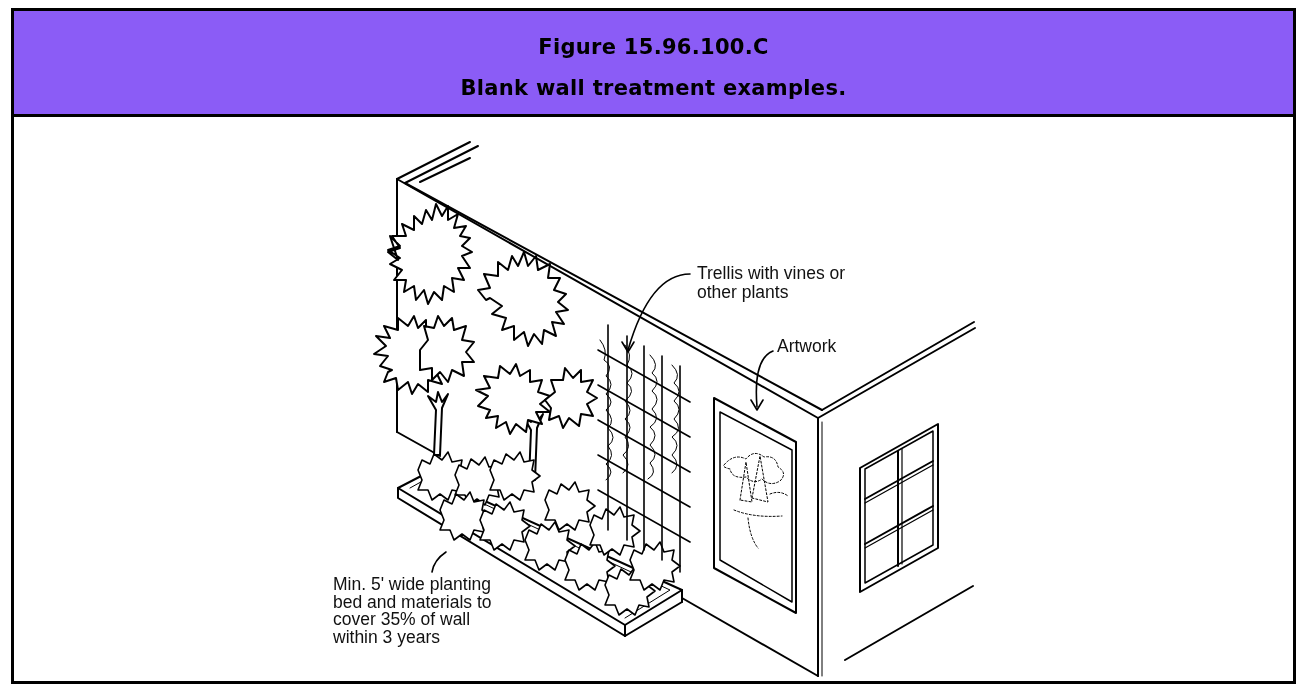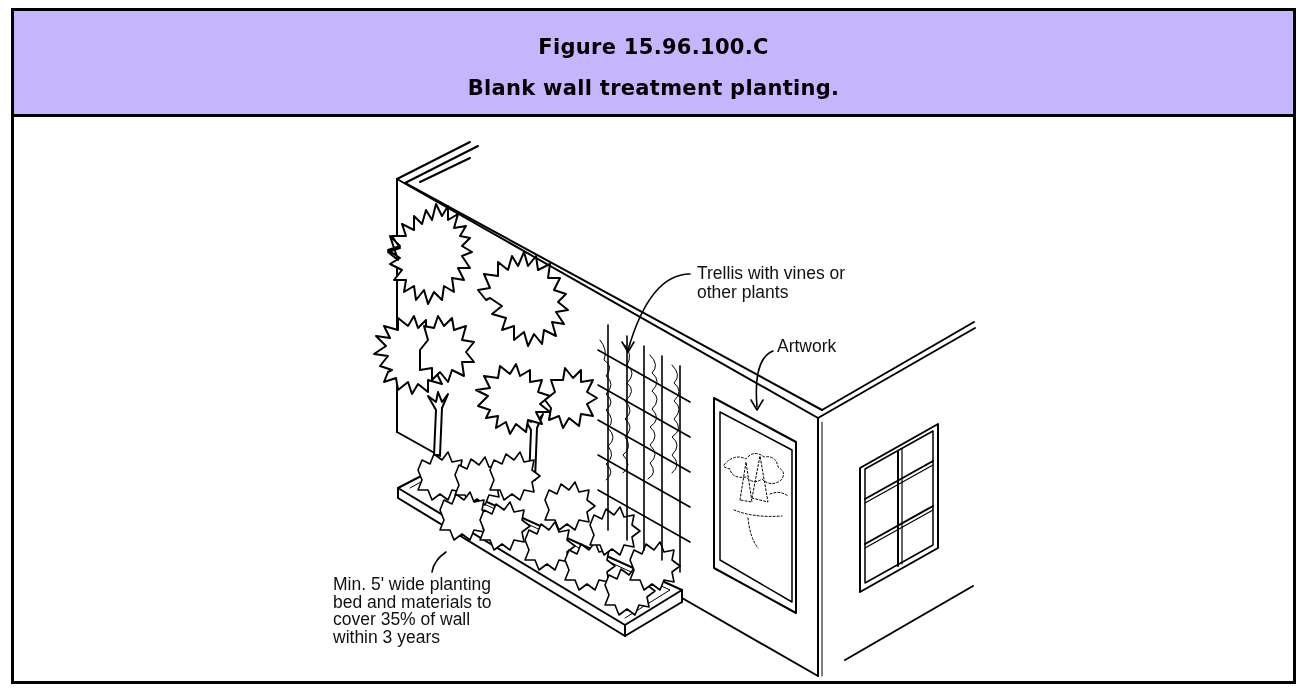"Figure 15.96.100.C" div.figure-header { background: #c4b5fd -> #8b5cf6 }
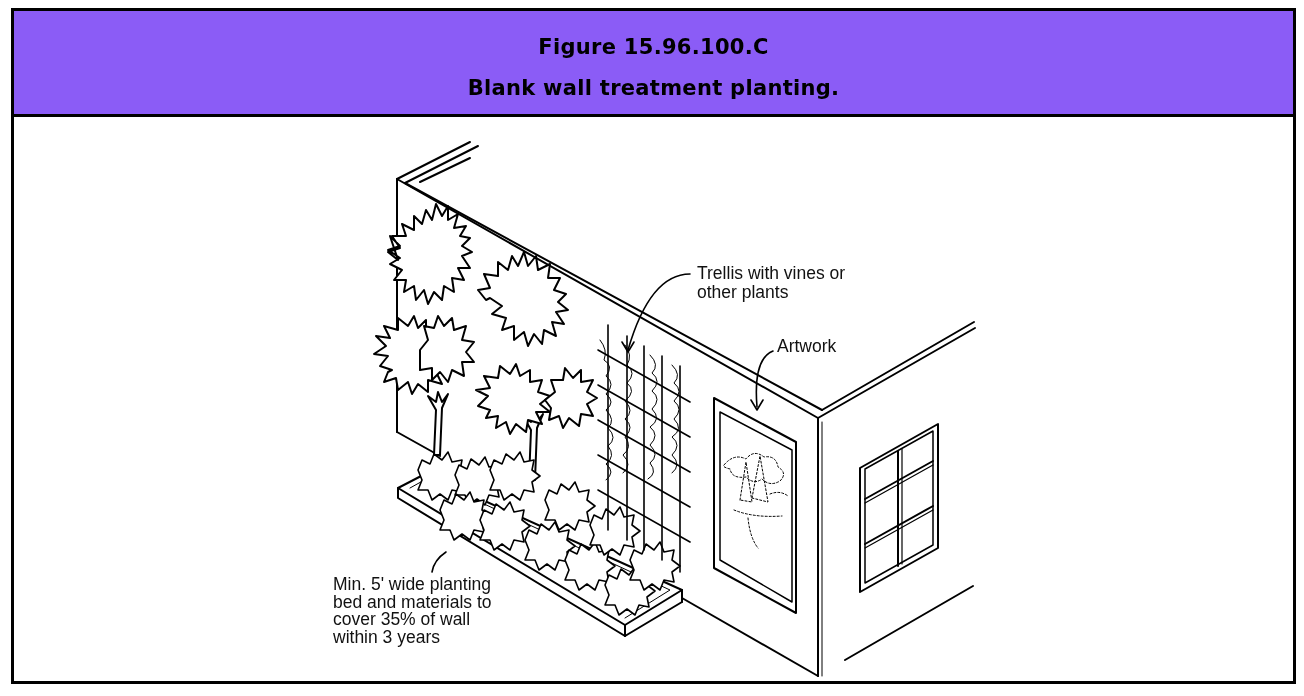"Blank wall treatment planting." div.fig-caption { text: planting -> examples }
